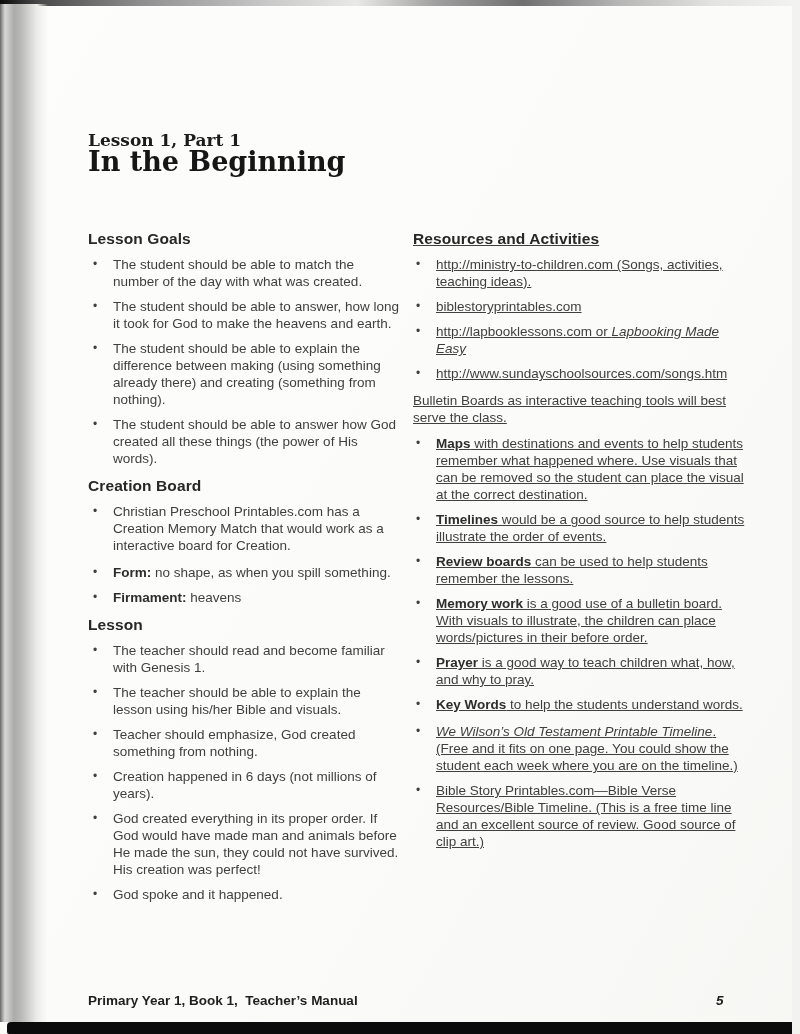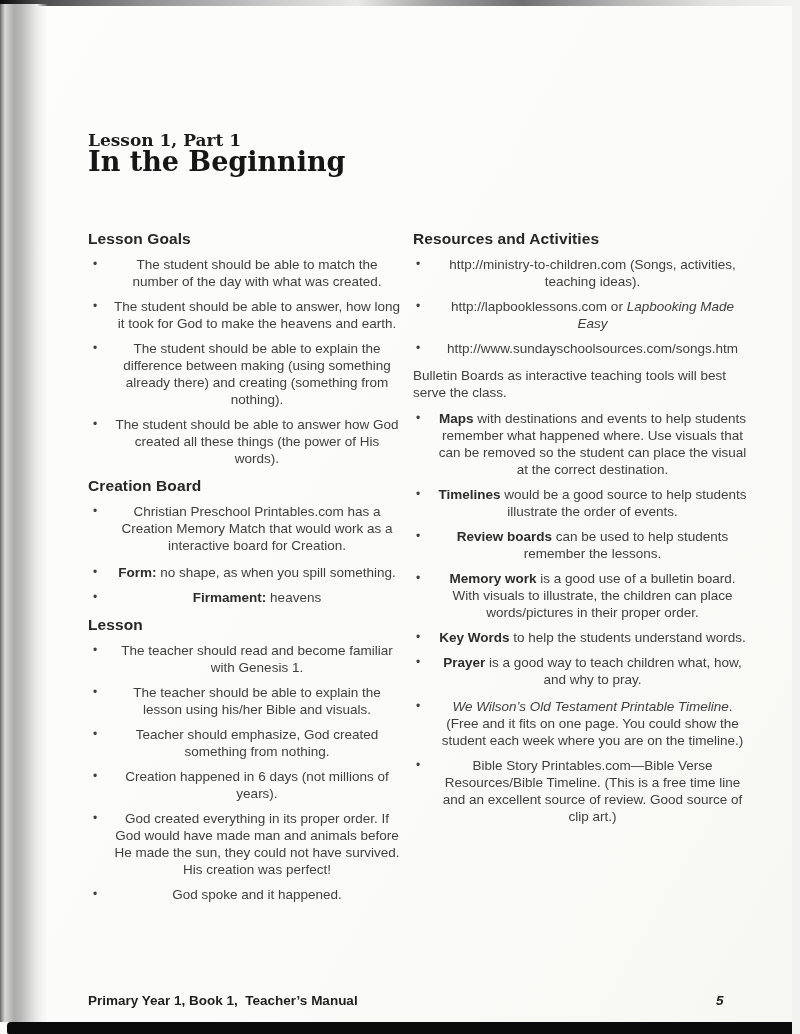"Resources and Activities" .col-right { text-decoration: none -> underline }
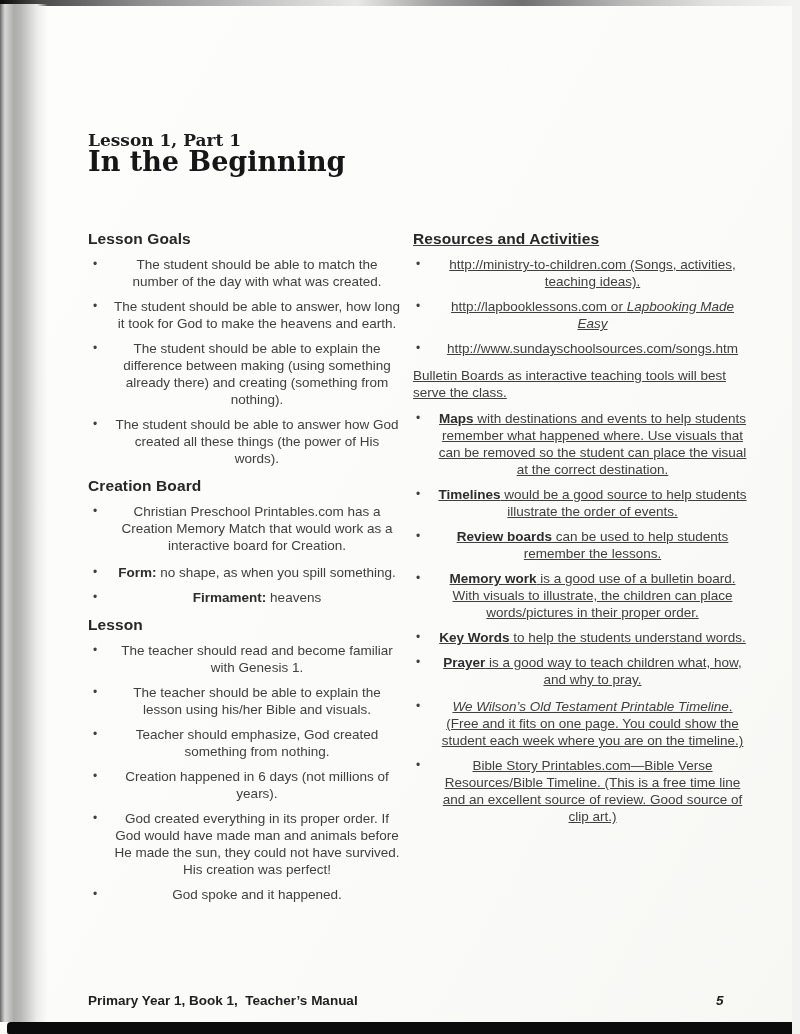"The student should be able" li { text-align: center -> none }
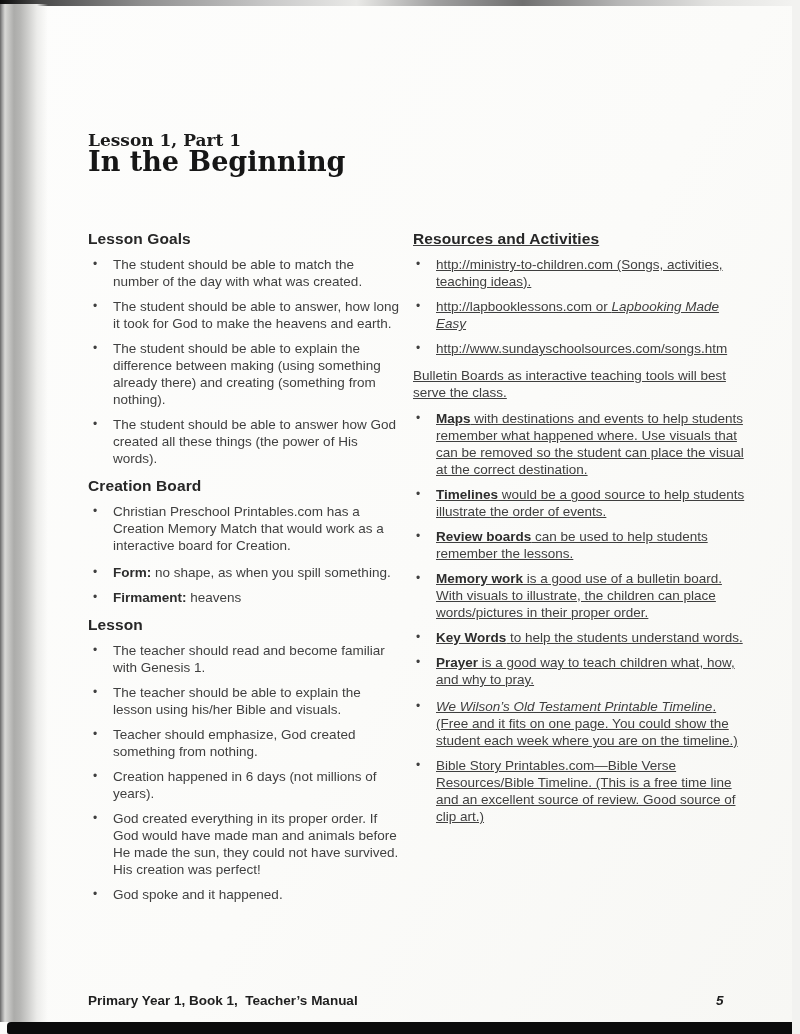"biblestoryprintables.com" li { html: none -> <li><span>biblestoryprintables.com</span></li> }
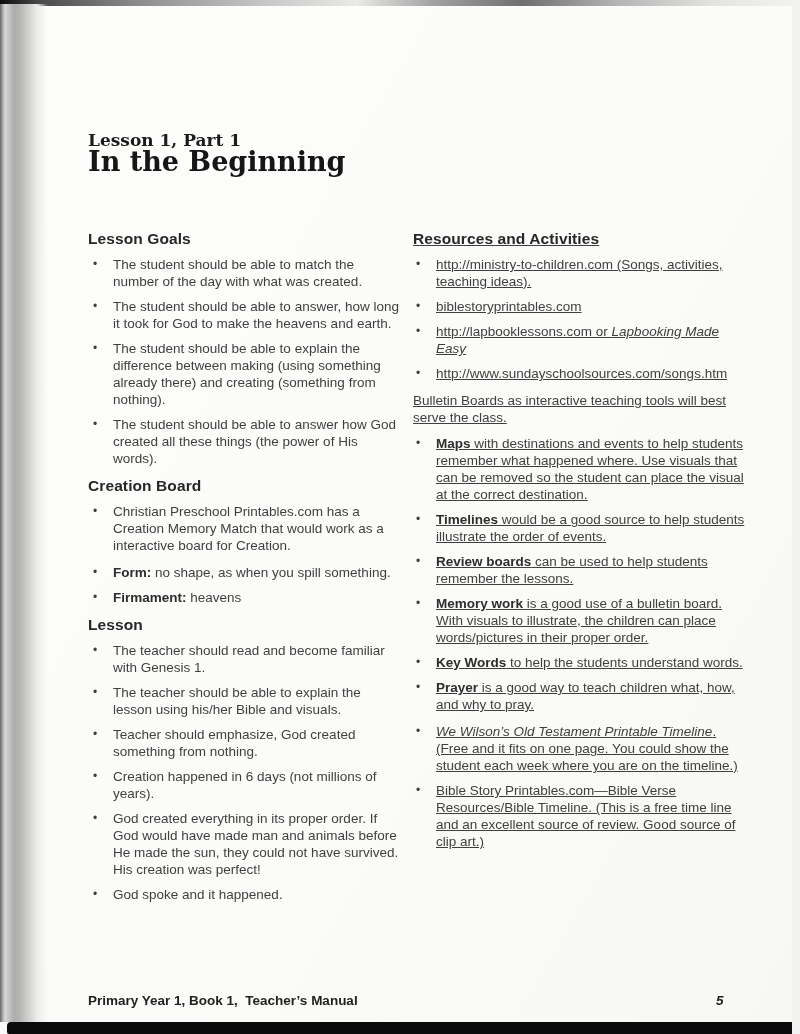"is a good use of" span { text: proper -> before }
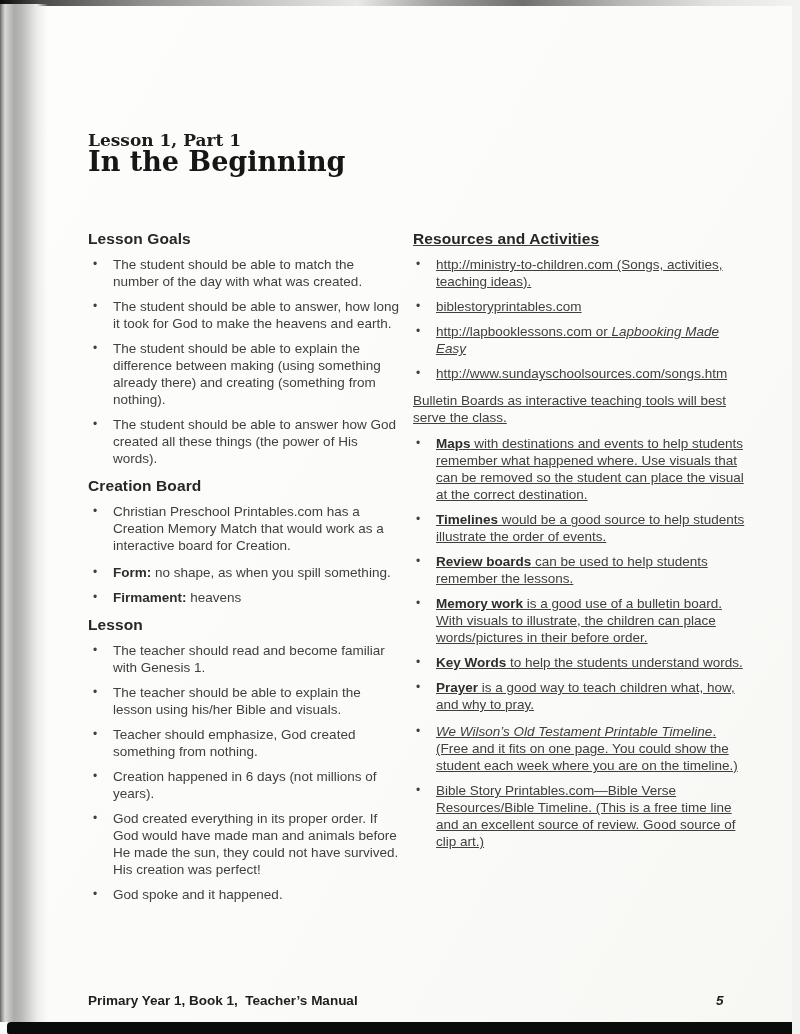"Key Words to help the" li { order: before "Prayer is a good way" -> after "Prayer is a good way" }
